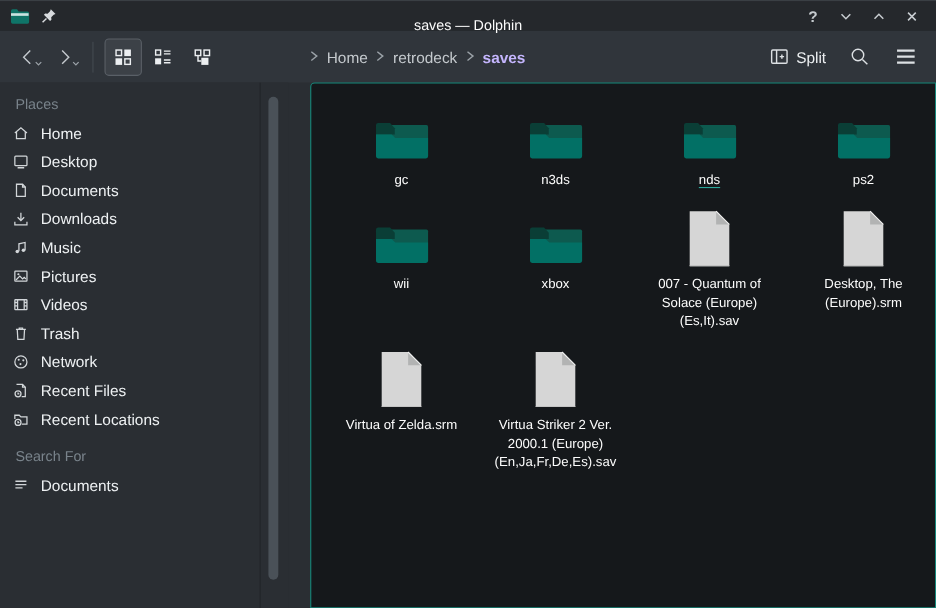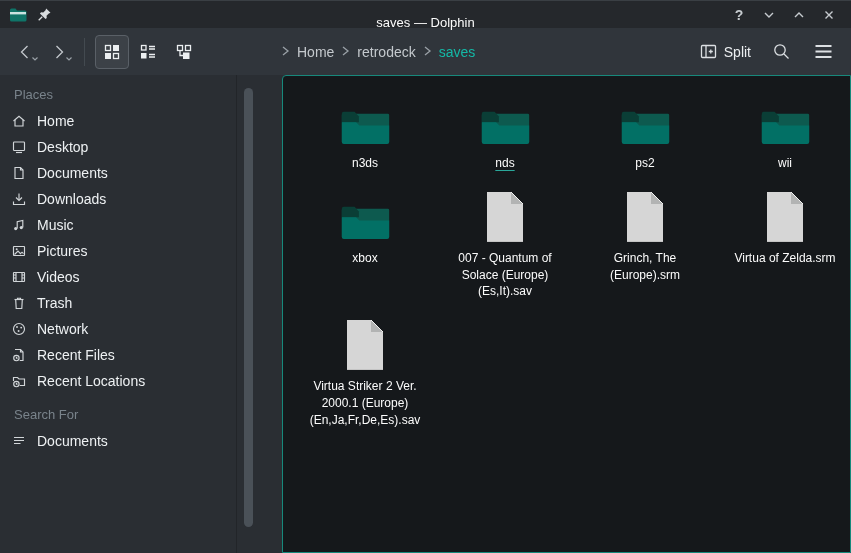"saves" .crumb.current { color: #14b8a6 -> #c4b5fd; font-weight: normal -> bold }
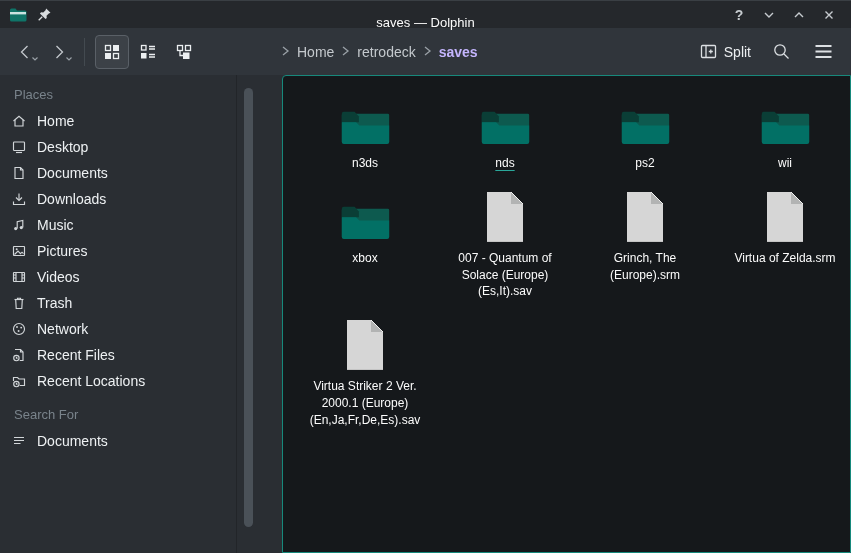"gc" div.item { html: none -> <div> <div> <svg> <rect></rect> <path></path> <path></path> </svg> </div> <div>gc</div> </div> }
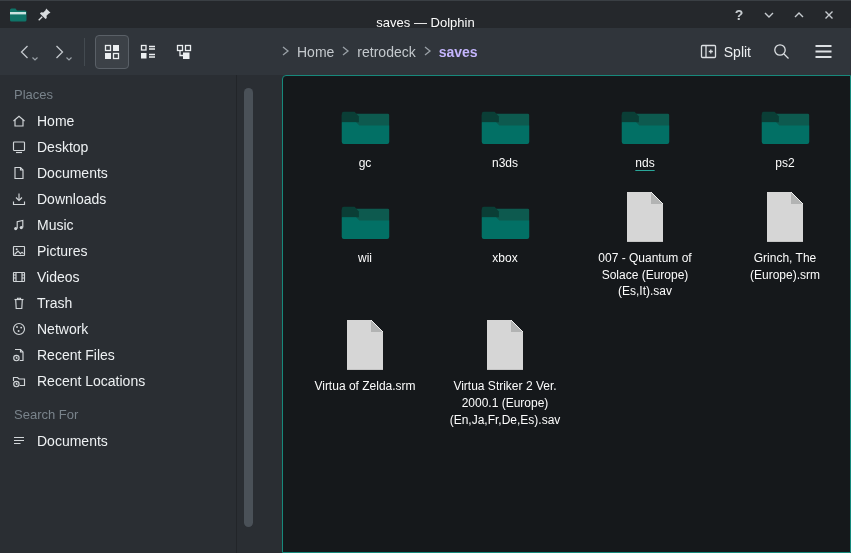"Grinch, The (Europe).​srm" div.label { text: Grinch -> Desktop }
